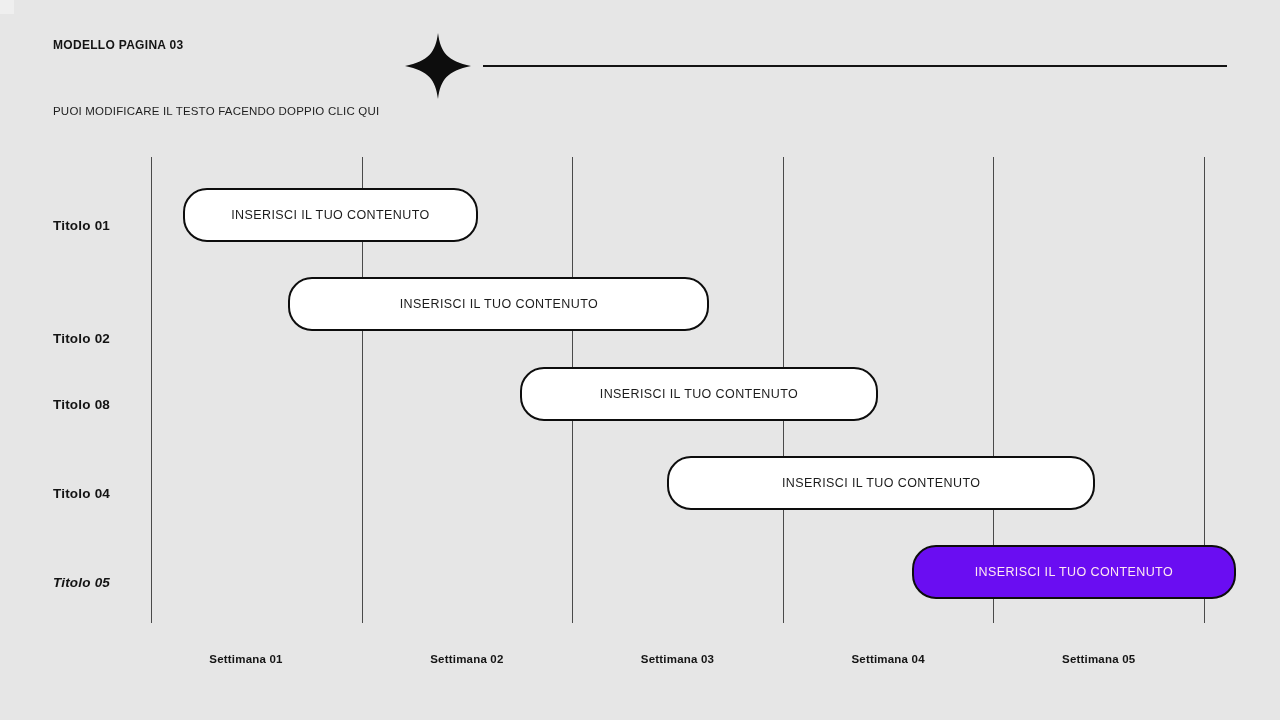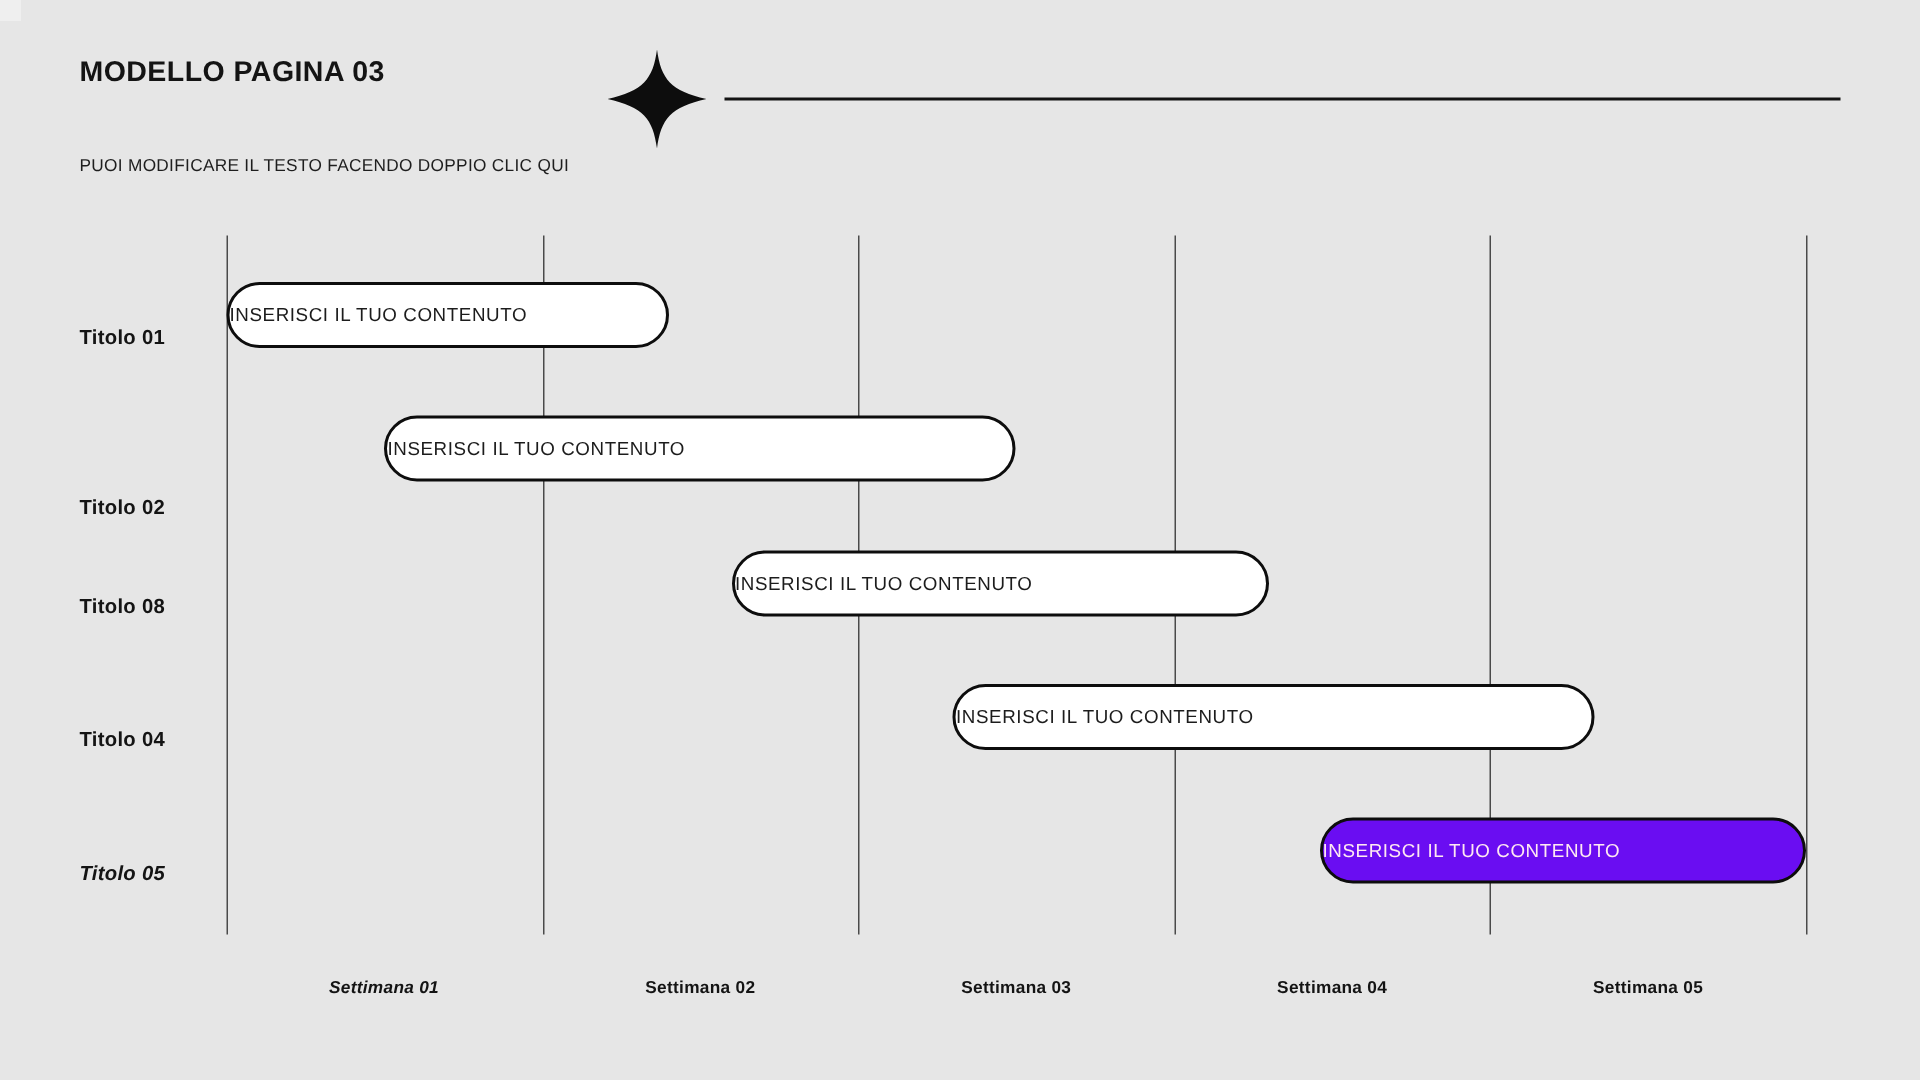"MODELLO PAGINA 03" .page-title { font-size: 19px -> 12px }
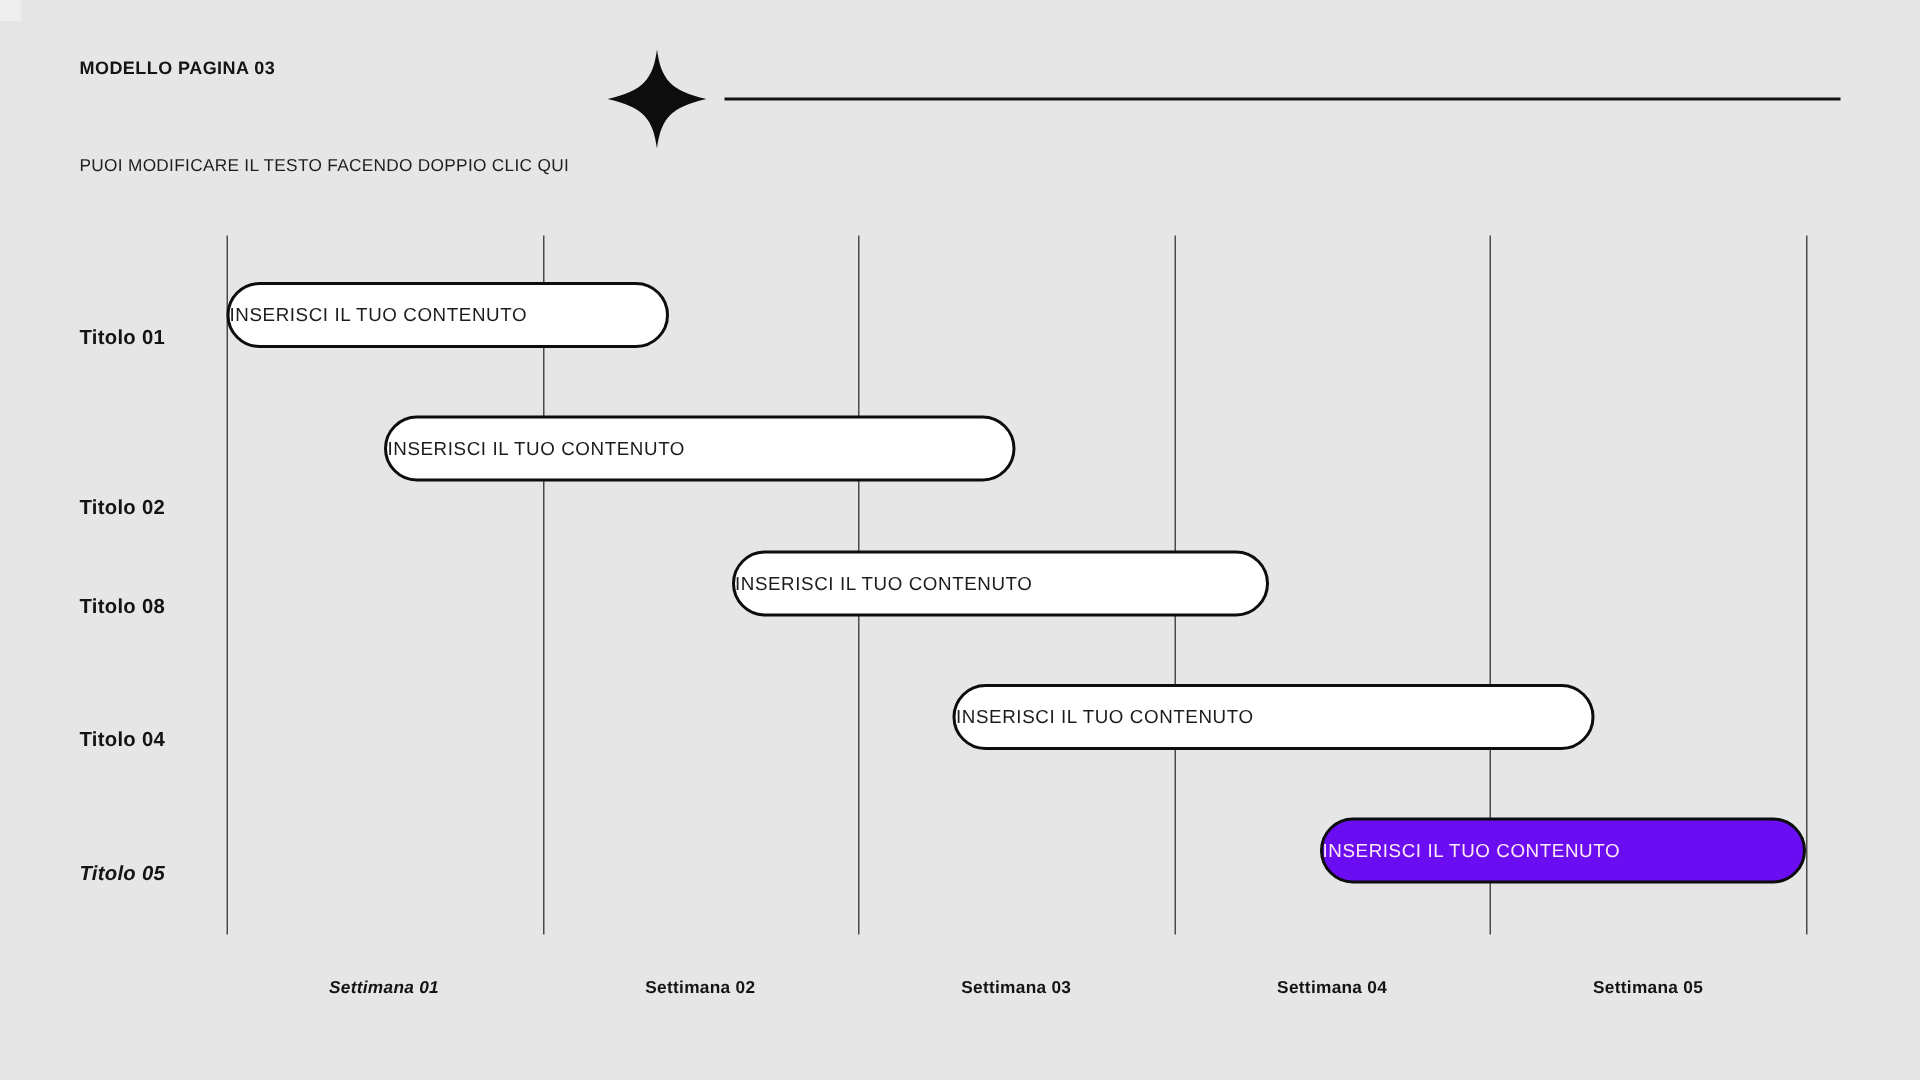"INSERISCI IL TUO CONTENUTO" .pill { height: 44px -> 54px; justify-content: flex-start -> center; margin-left: none -> 32px }
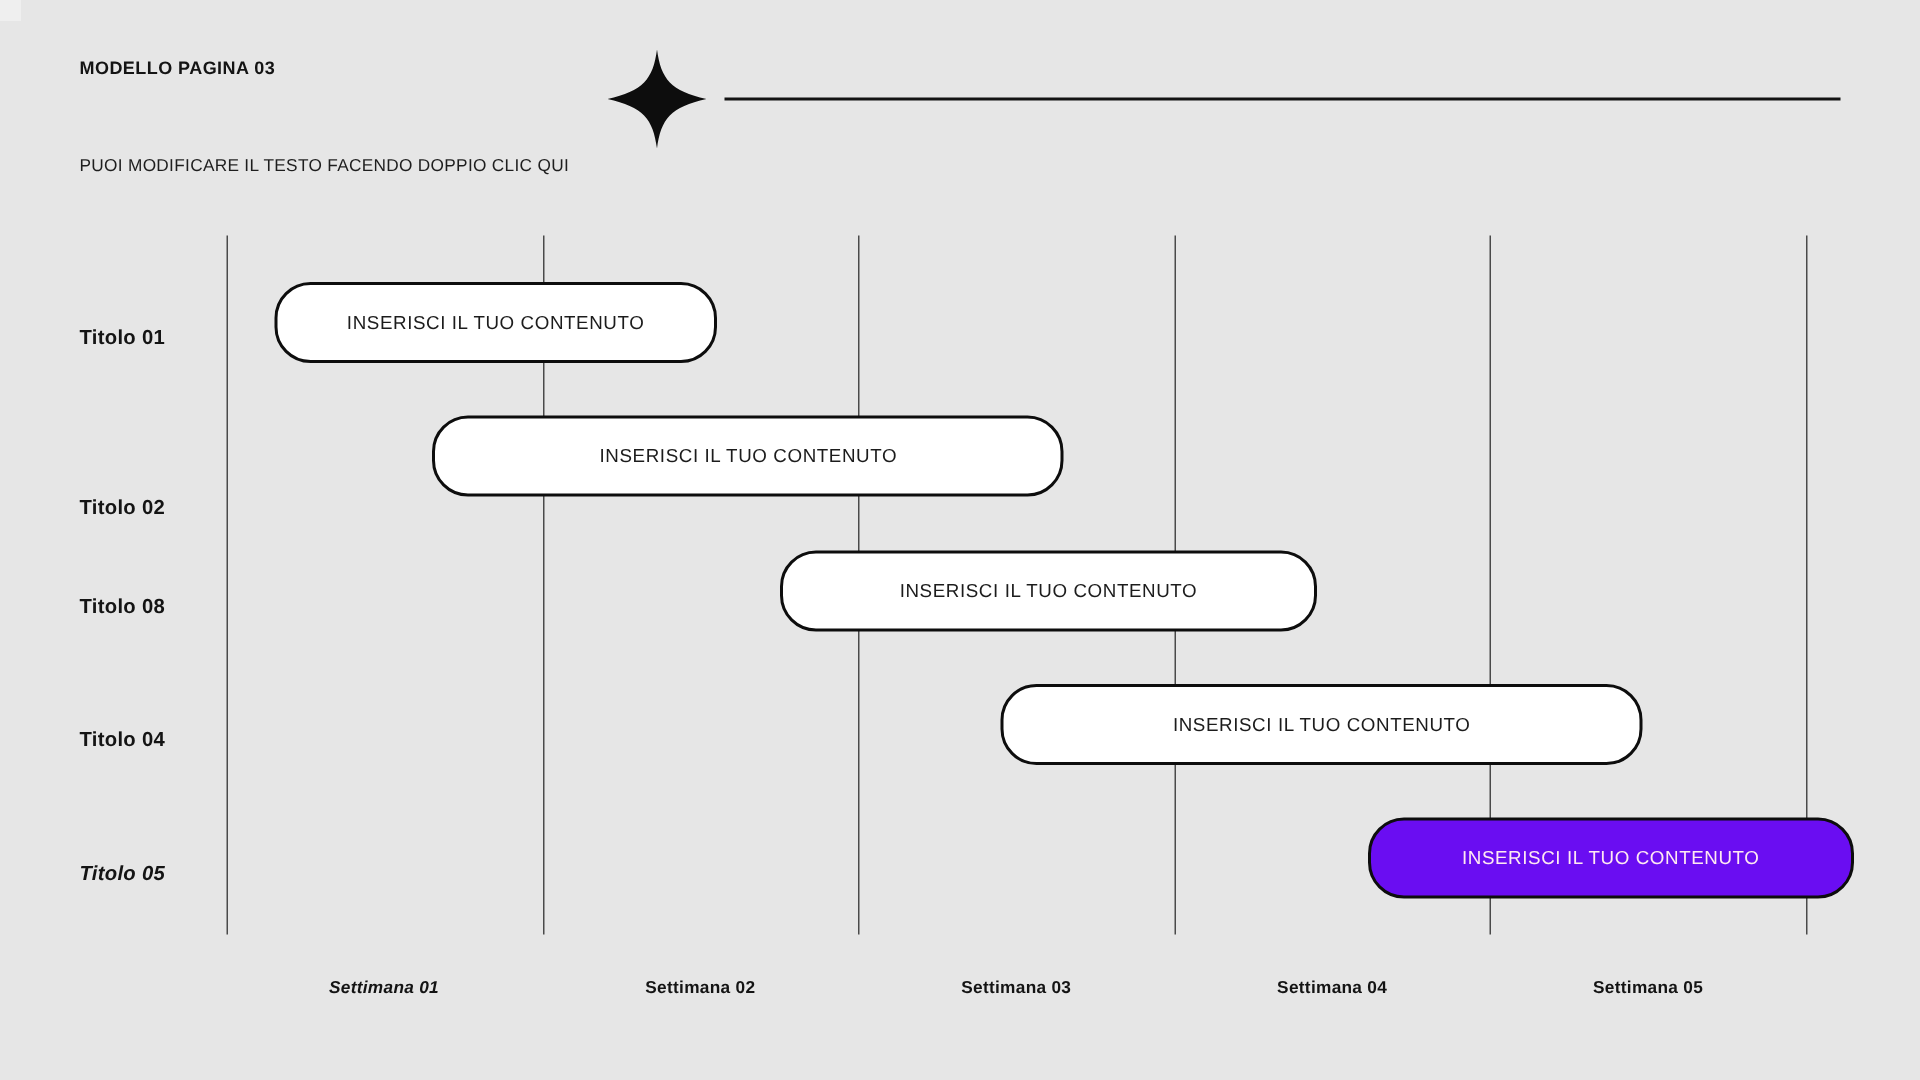"Settimana 01" div.week-label { font-style: italic -> none; left: 256px -> 246px }
